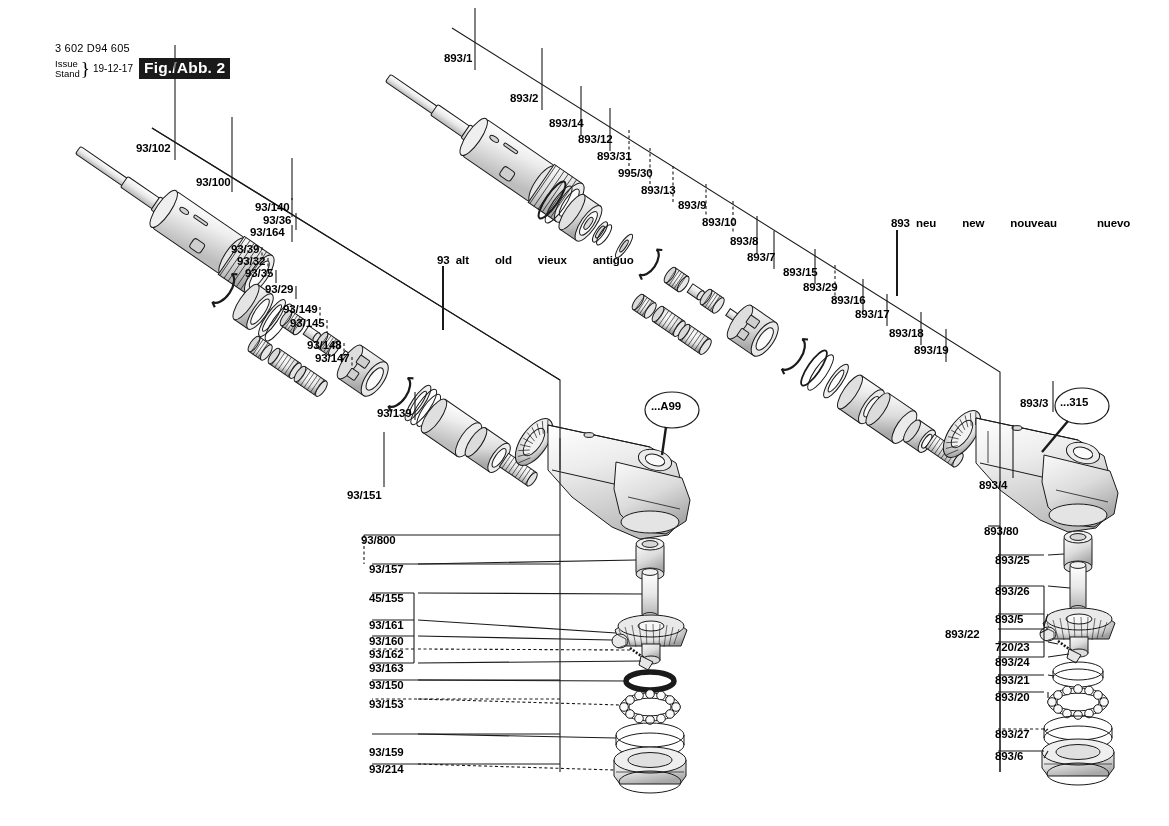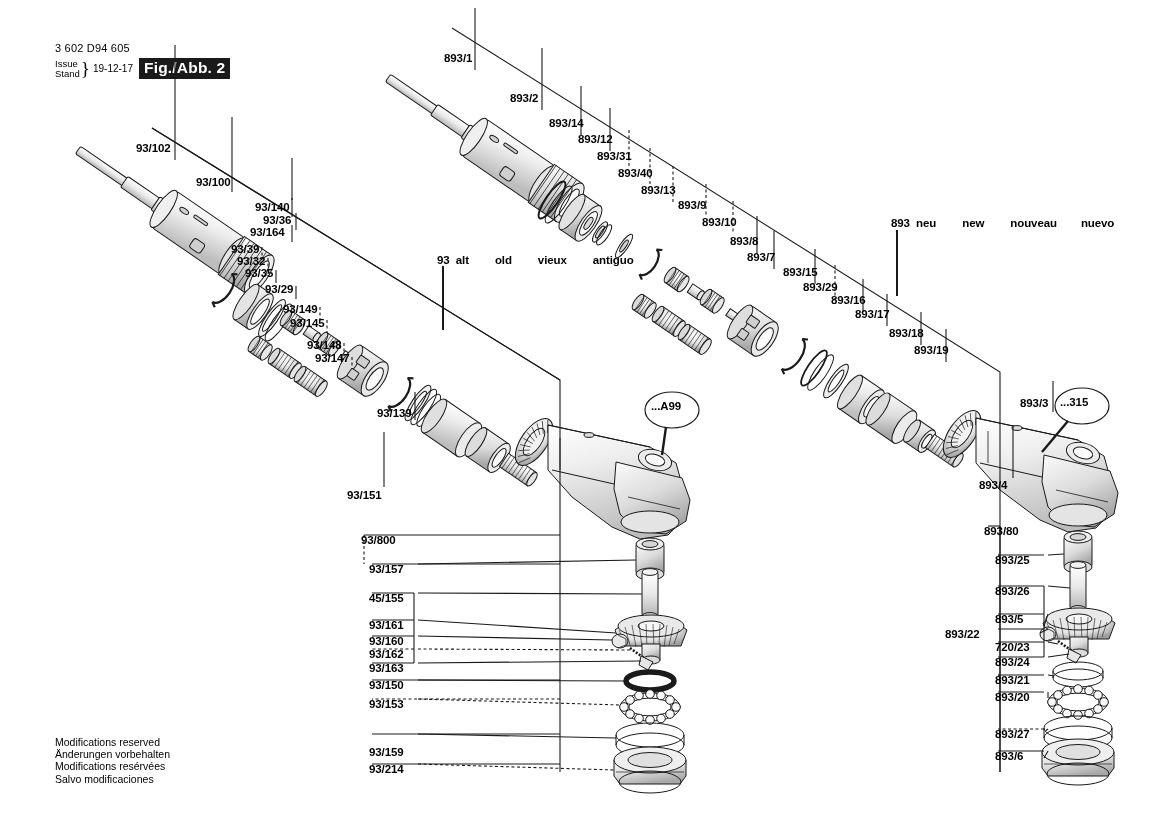"893/40" div.lbl { text: 893/40 -> 995/30 }
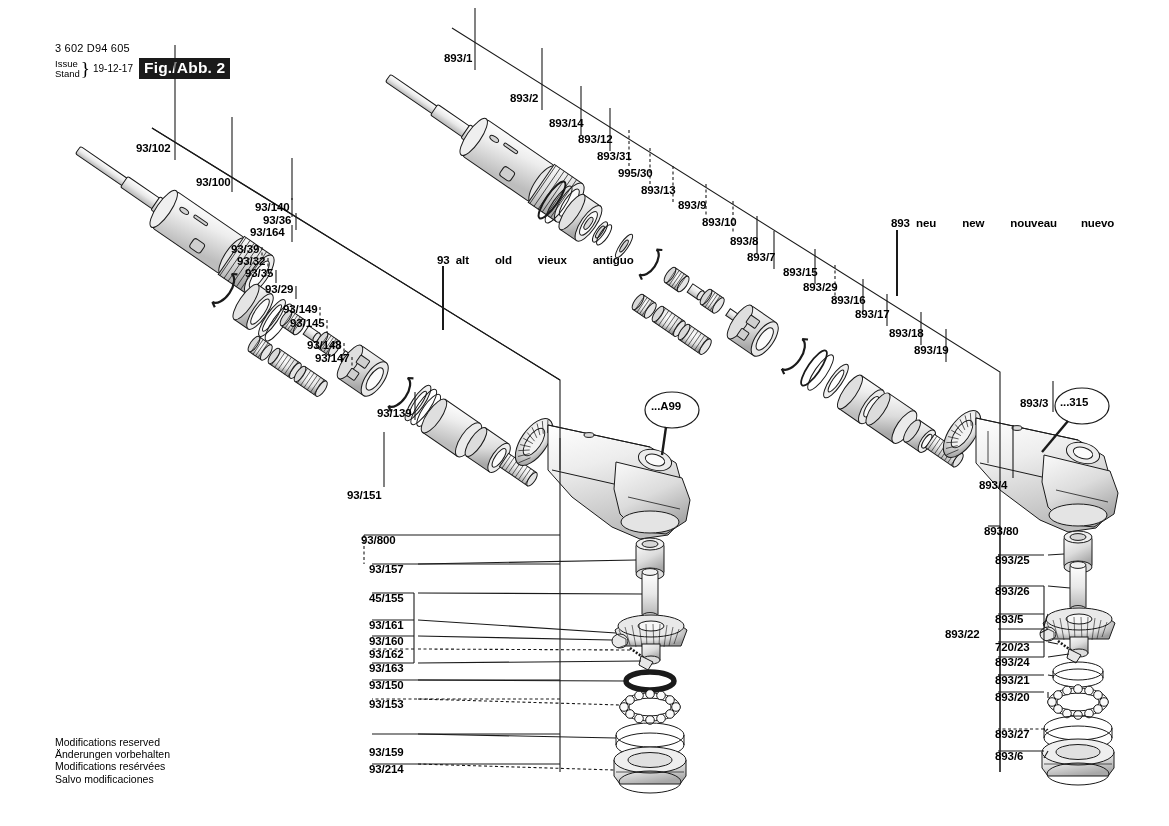"nuevo" span.sub { margin-left: 24px -> 40px }
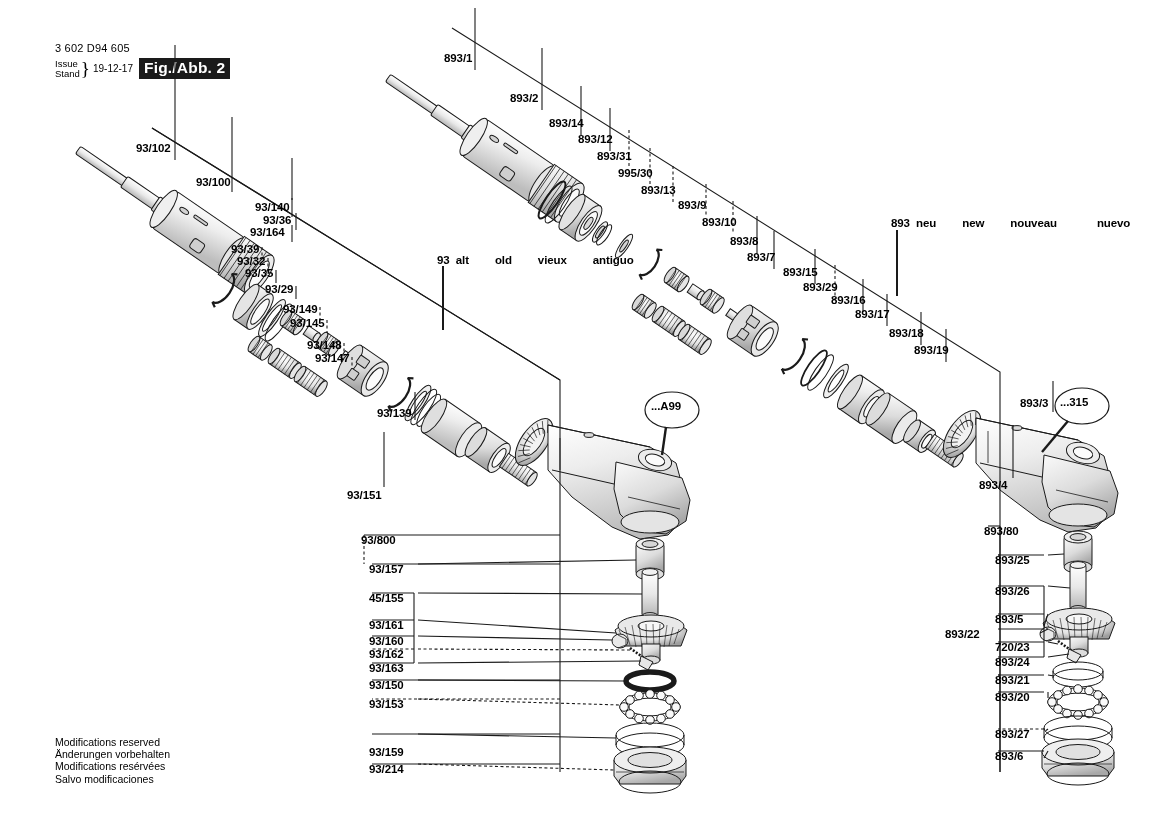"Modifications reserved" div { html: <div> <div>Modifications reserved</div> <div>Änderungen vorbehalten</div> <div>Modifications resérvées</div> <div>Salvo modificaciones</div> </div> -> none }
